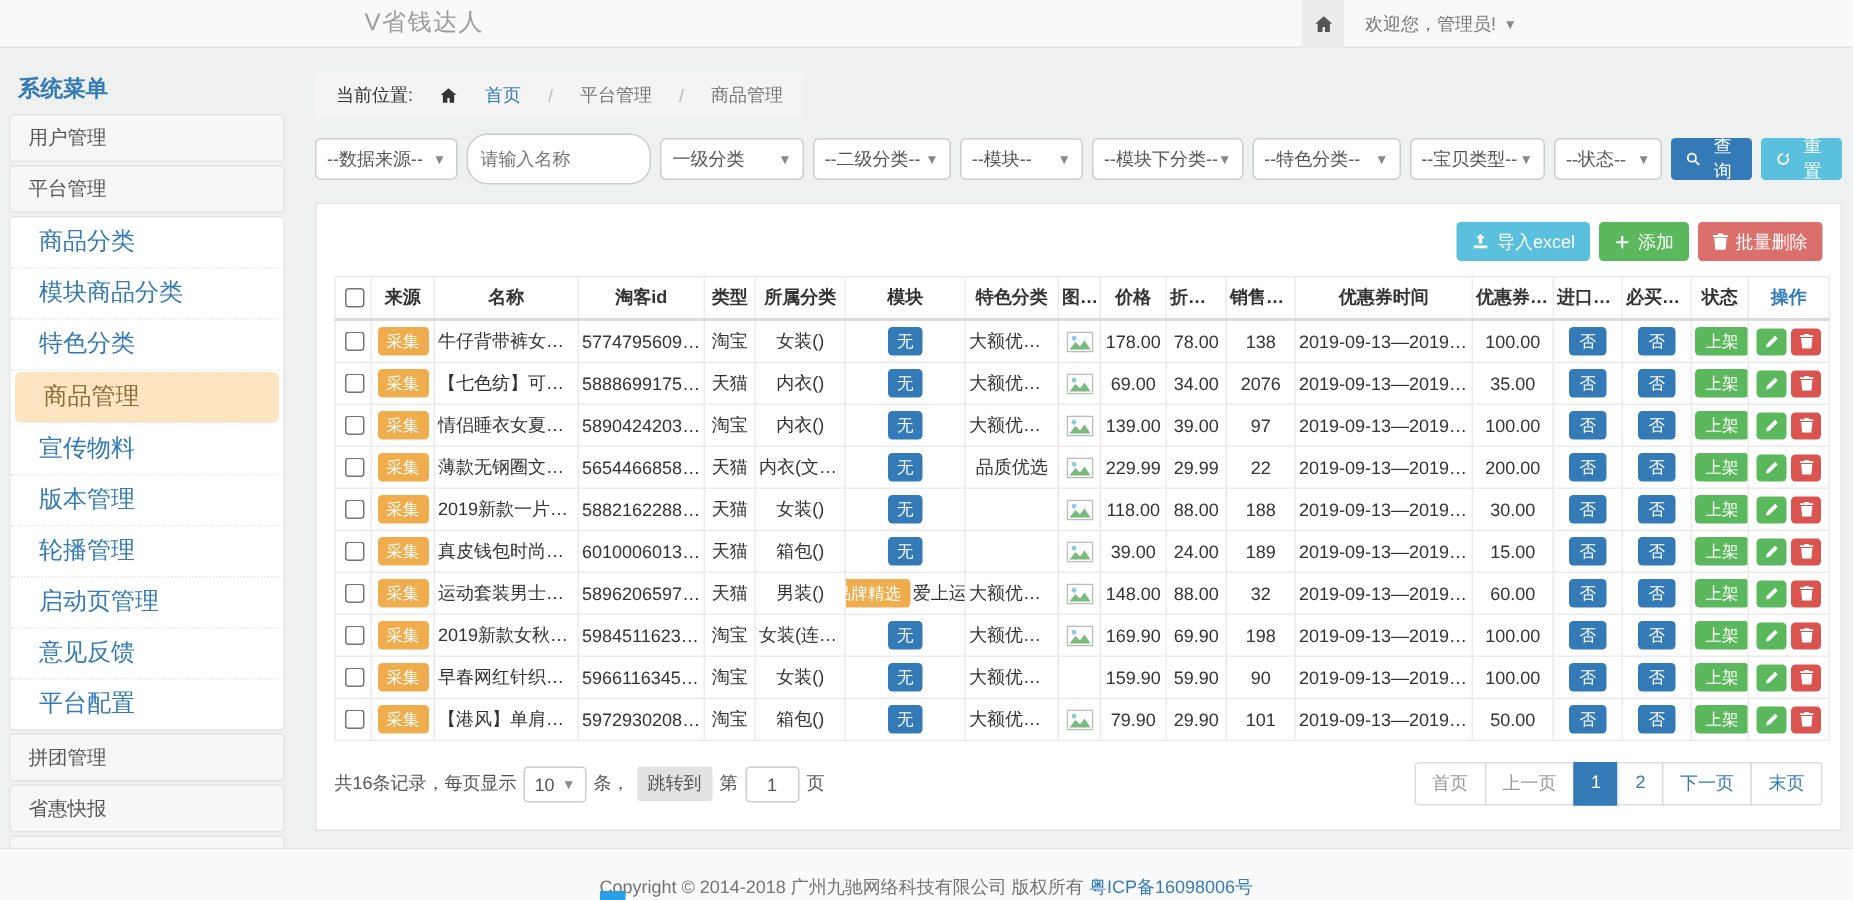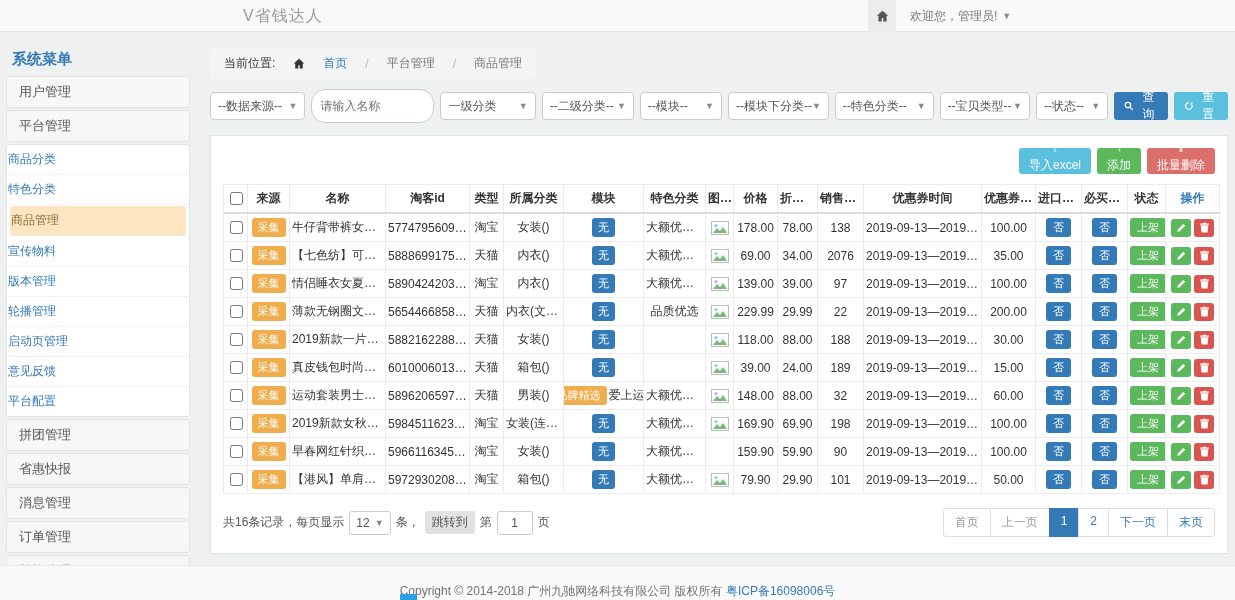"商品分类" .side-sub-item { font-size: 12px -> 16px; padding: 6px 12px 6px 1px -> 6px 12px 6px 19px }
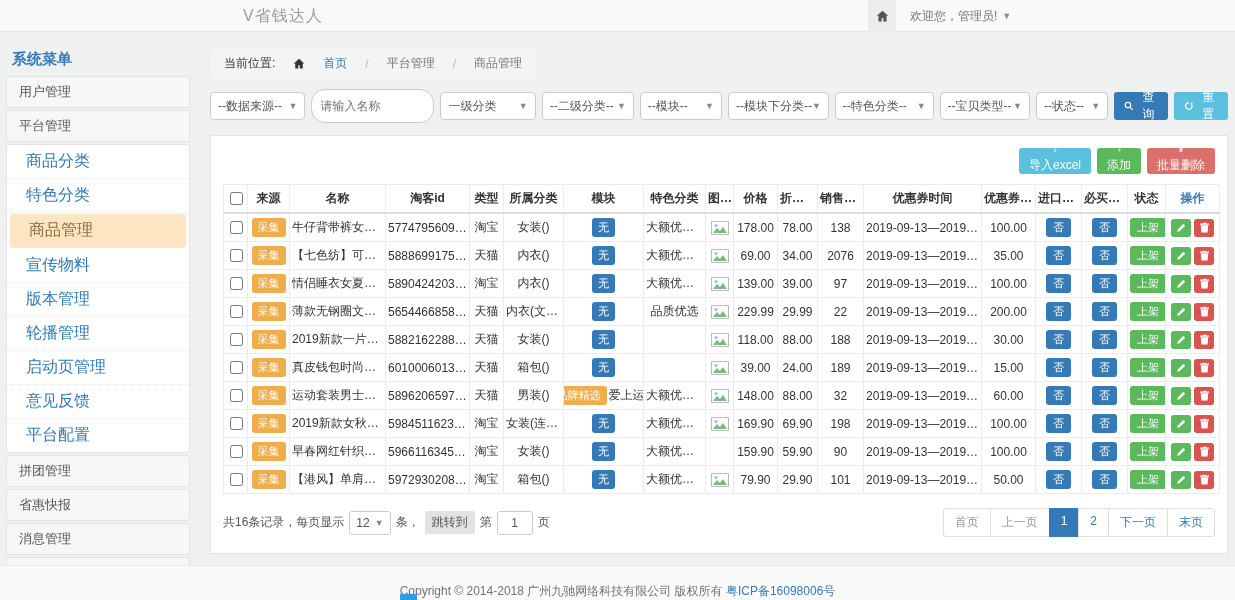"导入excel" .toolbar .btn { flex-direction: column -> none }
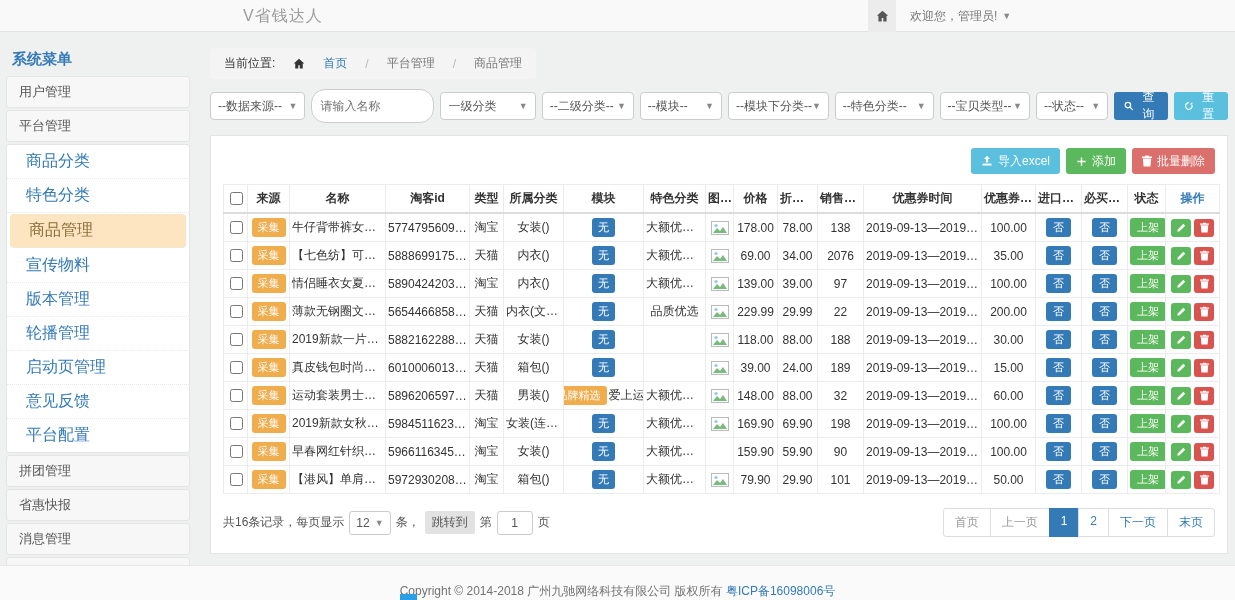"模块商品分类" div.side-sub-item { html: none -> <div>模块商品分类</div> }
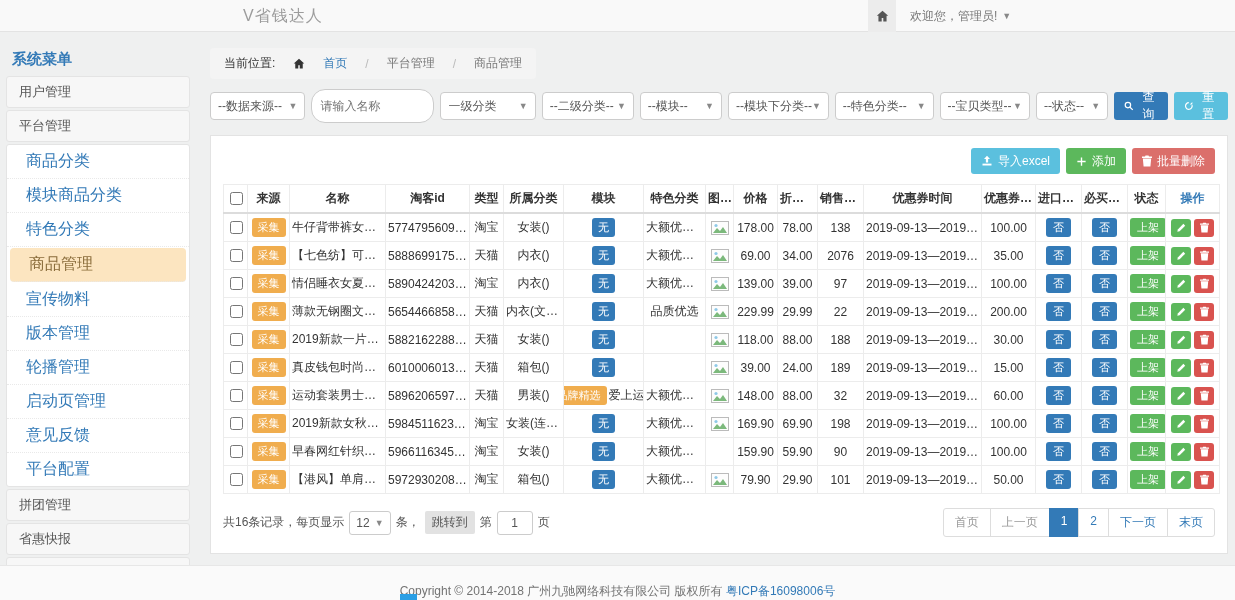"12" span { text: 12 -> 10 }
